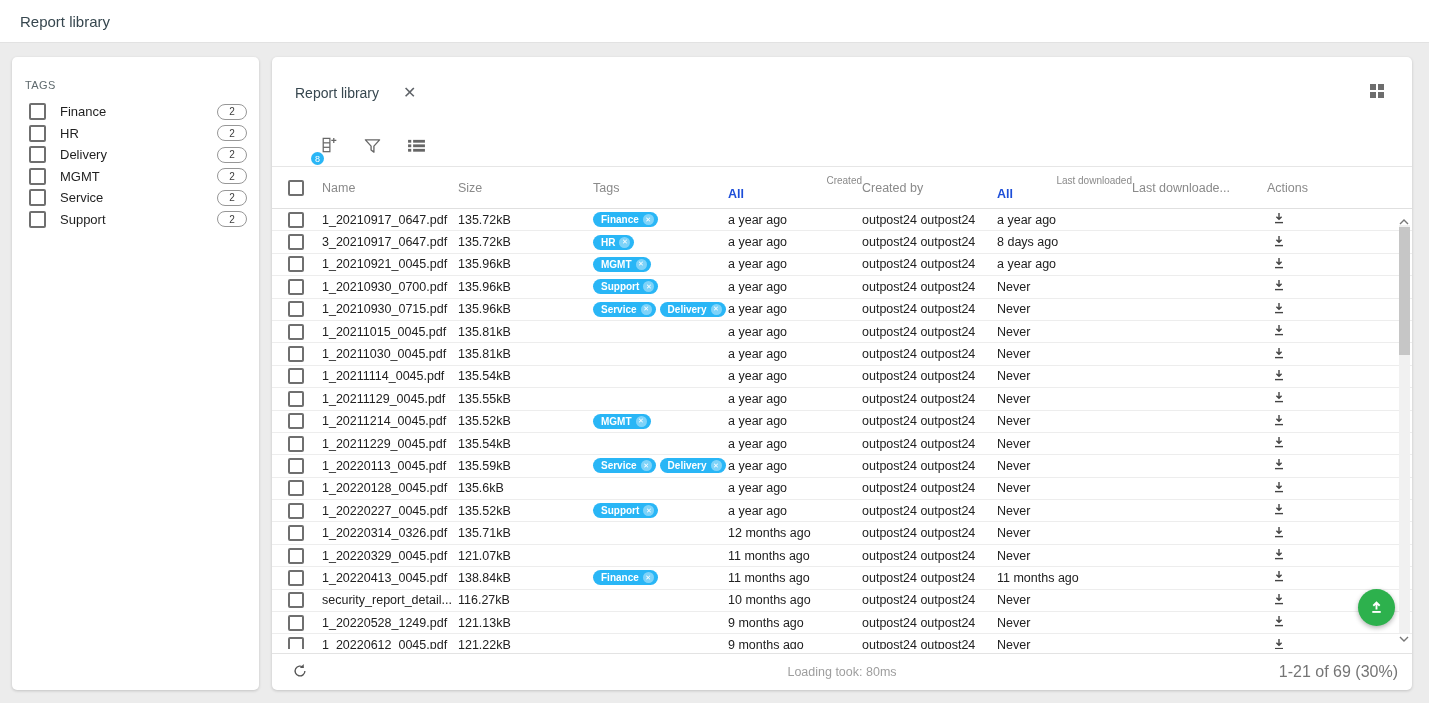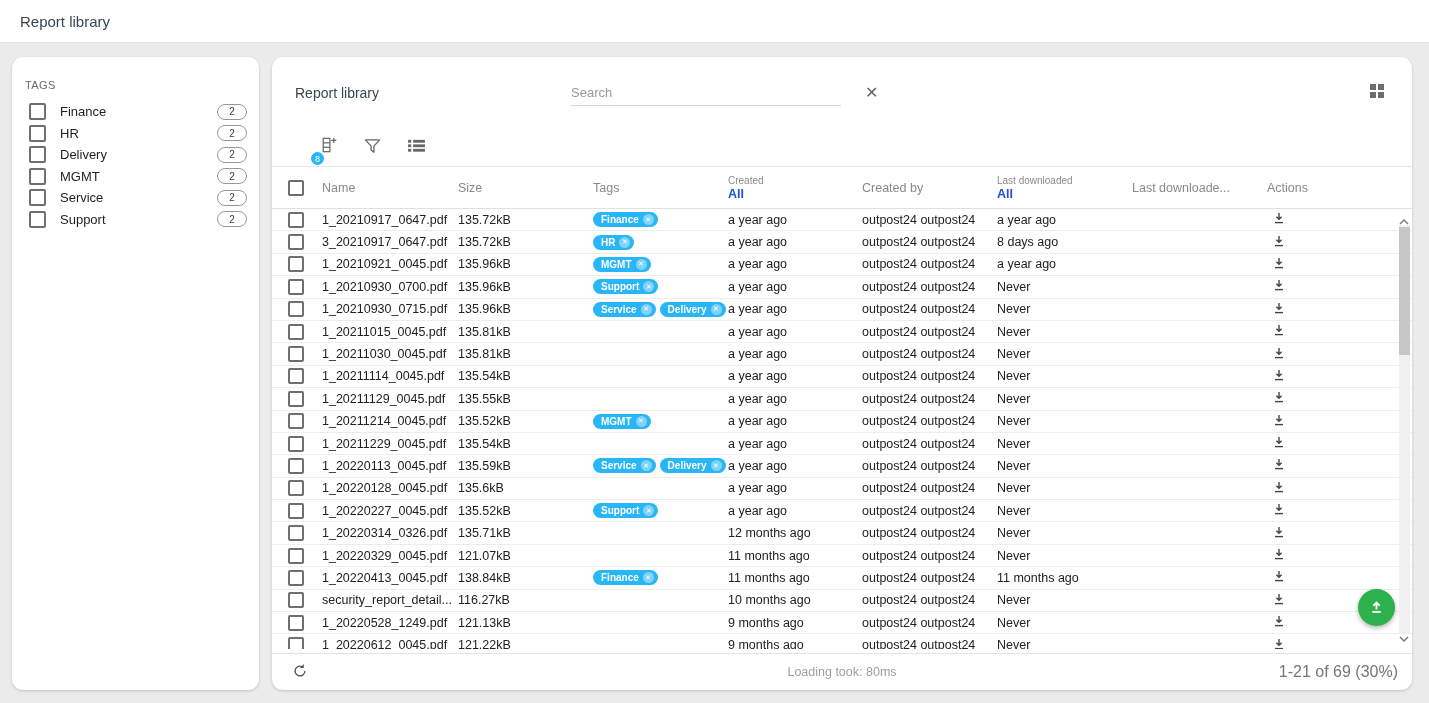"TAGS" .card { border-radius: 11px -> 5px }
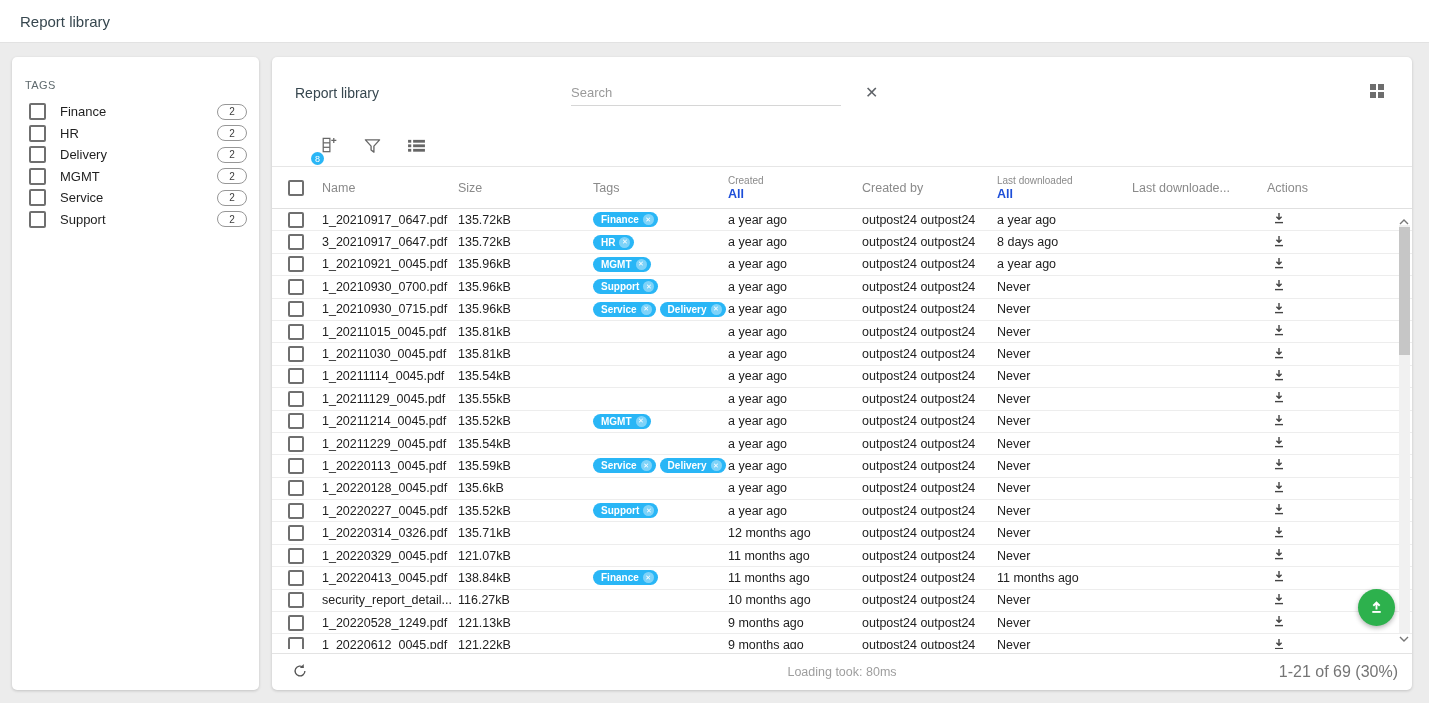"Search" div.search-wrap { html: <div> <input> </div> -> none }
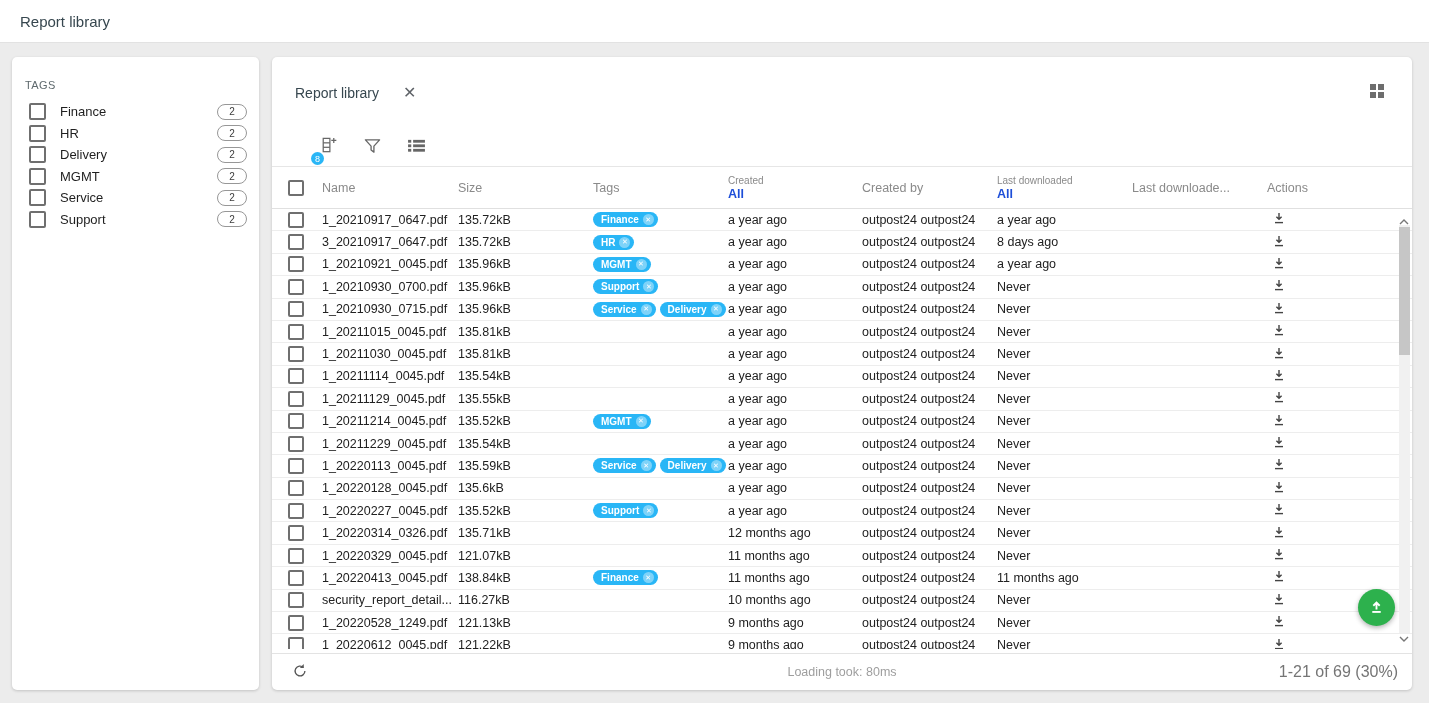"Created" .h-sub { text-align: none -> right }
